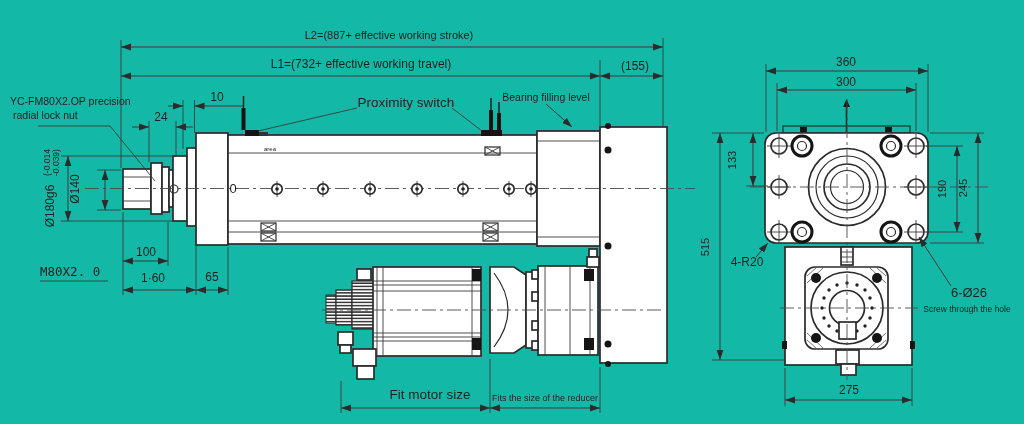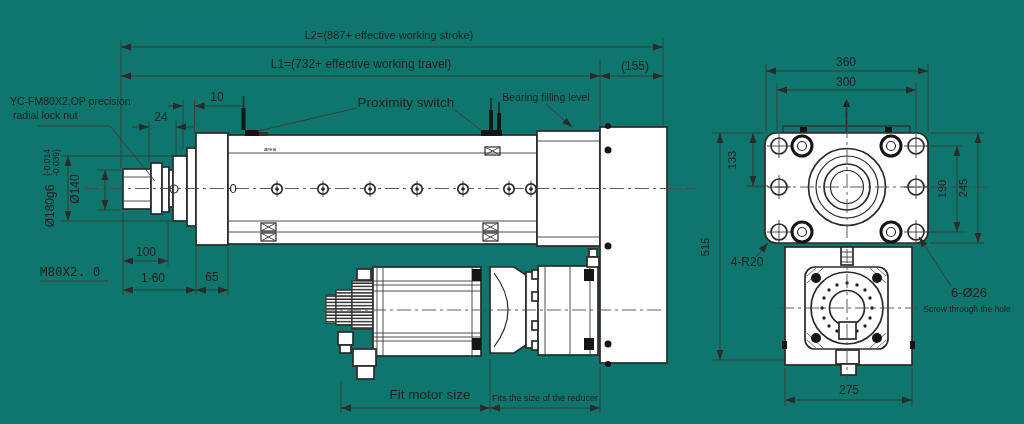"L2=(887+ effective working stroke)" .canvas { background: #0f766e -> #14b8a6 }
